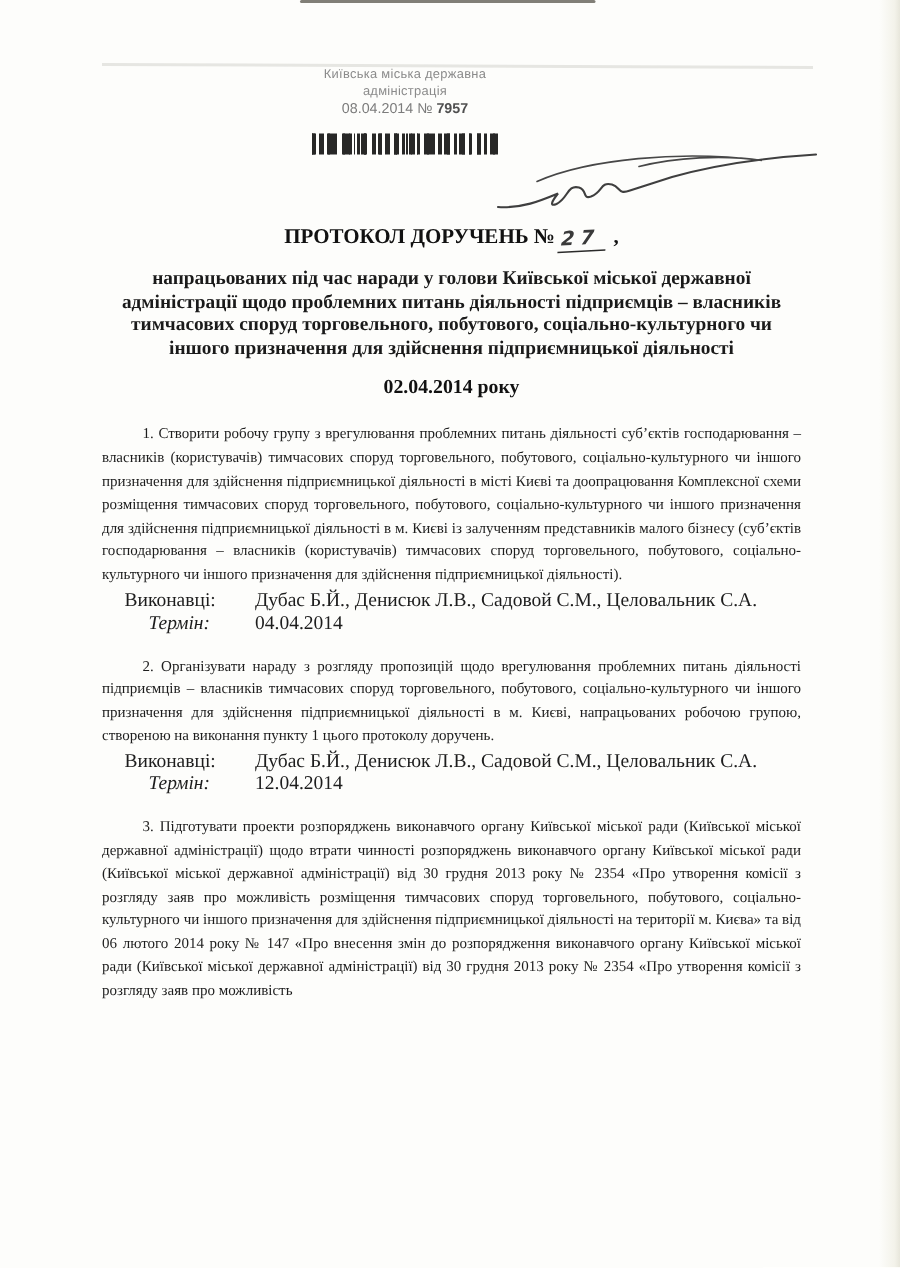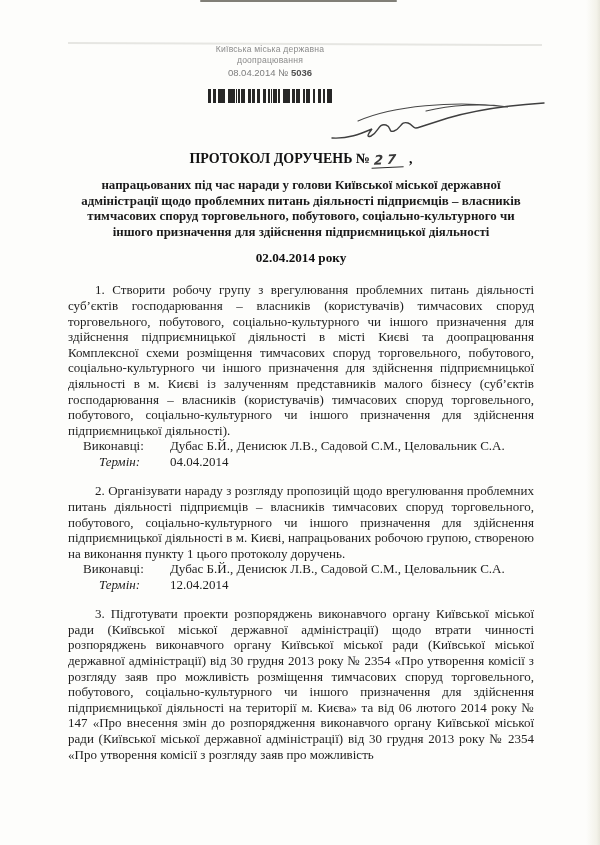"доопрацювання" div.stamp-line { text: доопрацювання -> адміністрація }
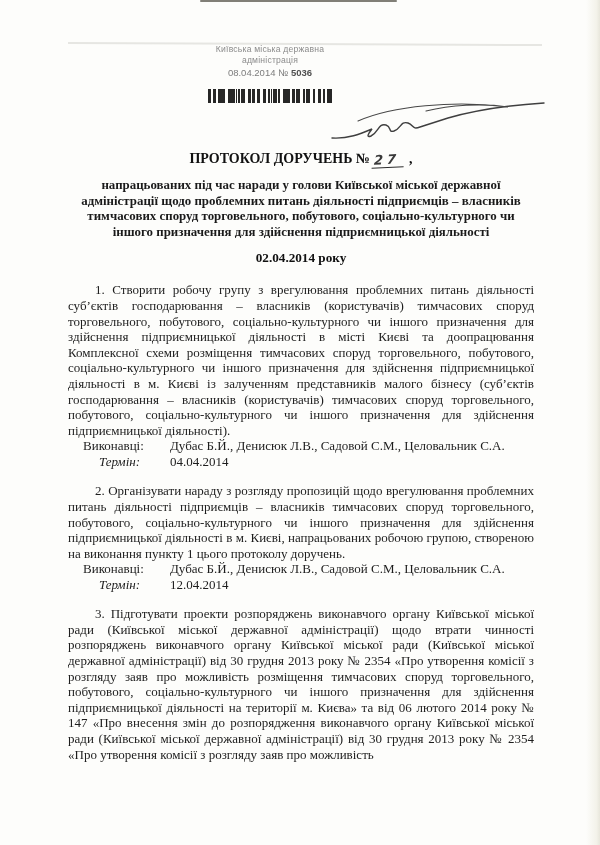"5036" span.stamp-reg-num { text: 5036 -> 7957 }
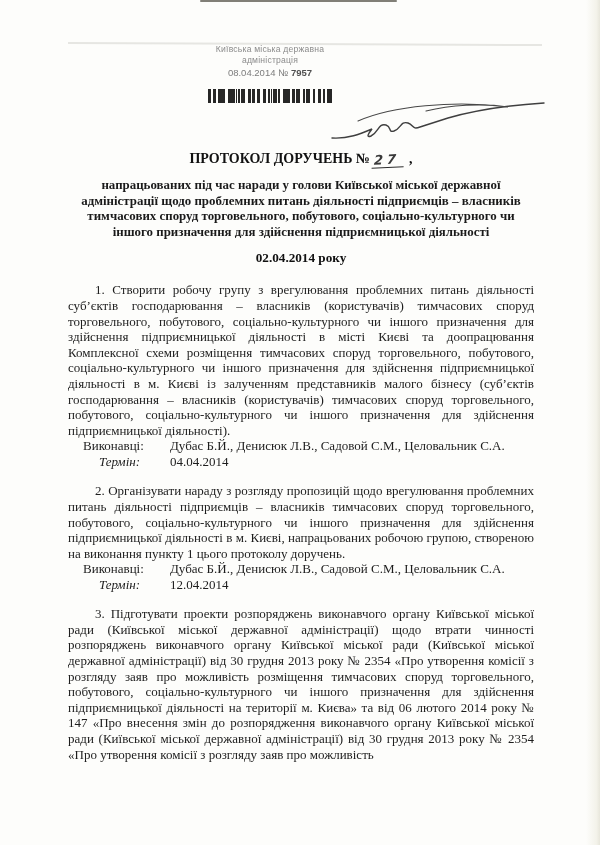"1. Створити робочу групу з" .body-p { font-size: 13px -> 10px }
